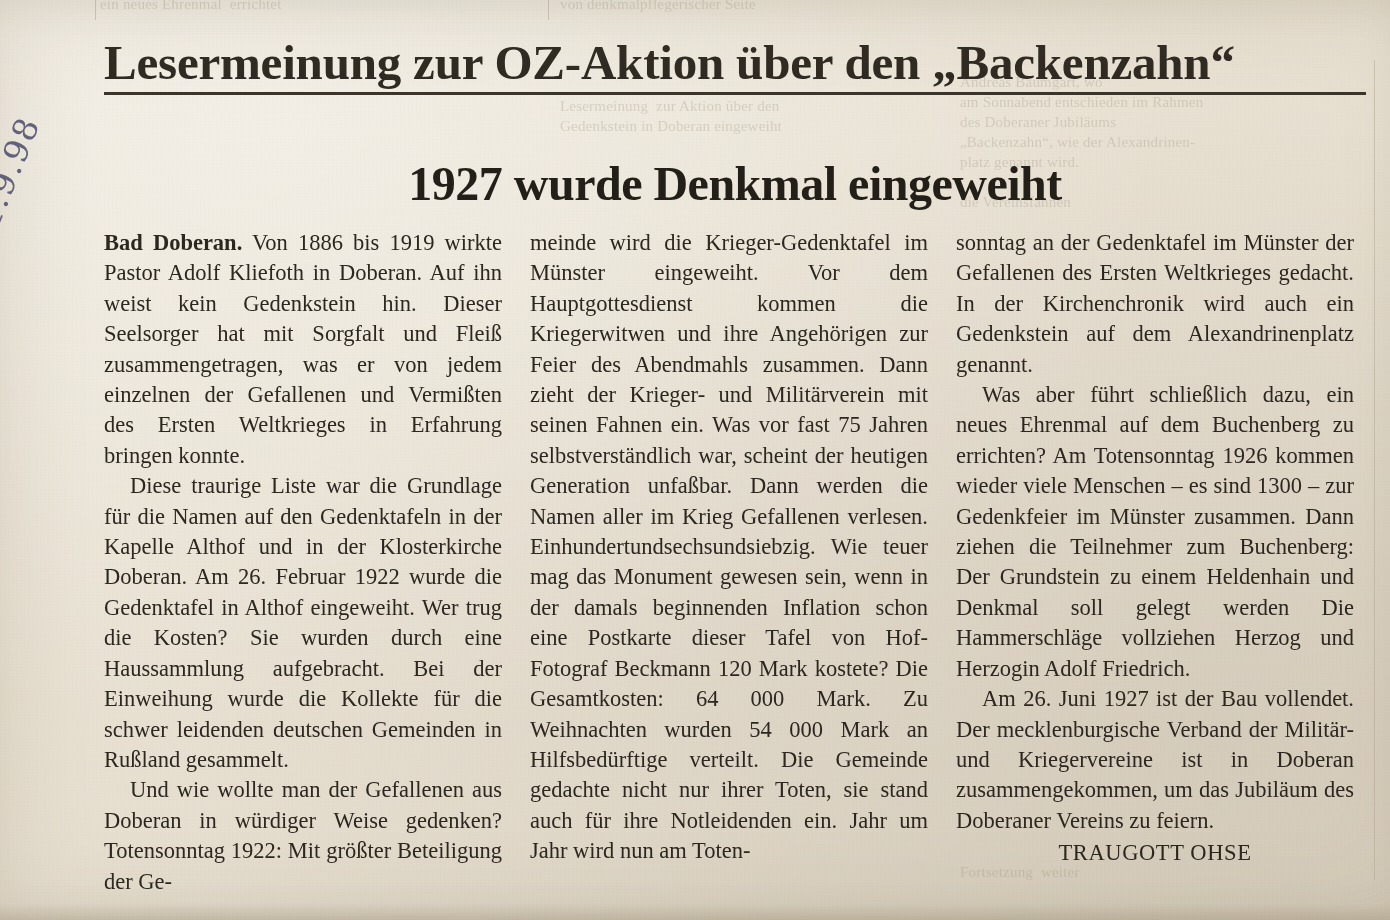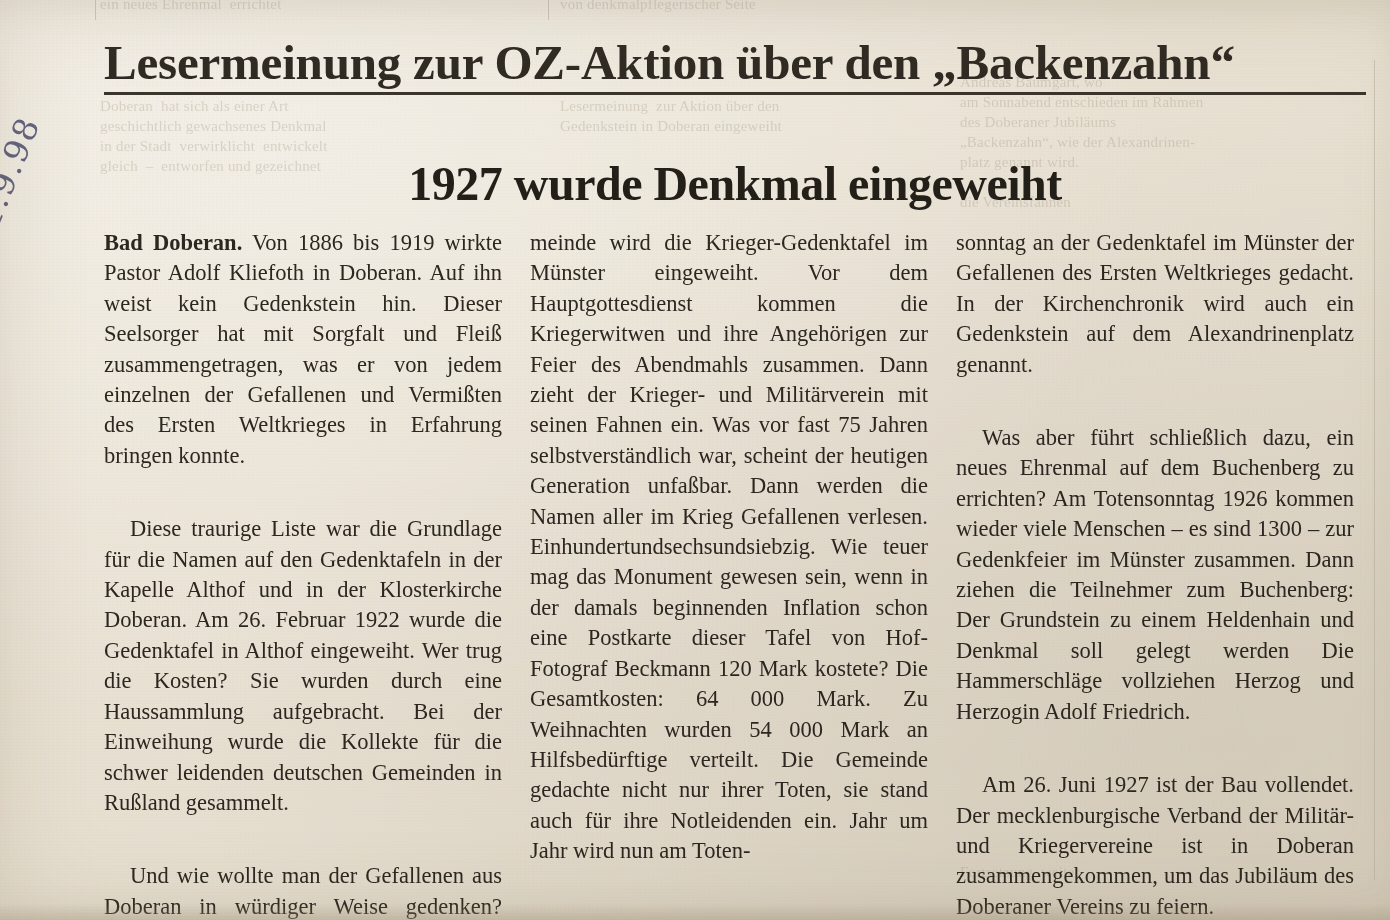"Doberan hat sich als einer" div.bleed { html: <div>Doberan hat sich als einer Art geschichtlich gewachsenes Denkmal in der Stadt verwirklicht entwickelt gleich – entworfen und gezeichnet</div> -> none }
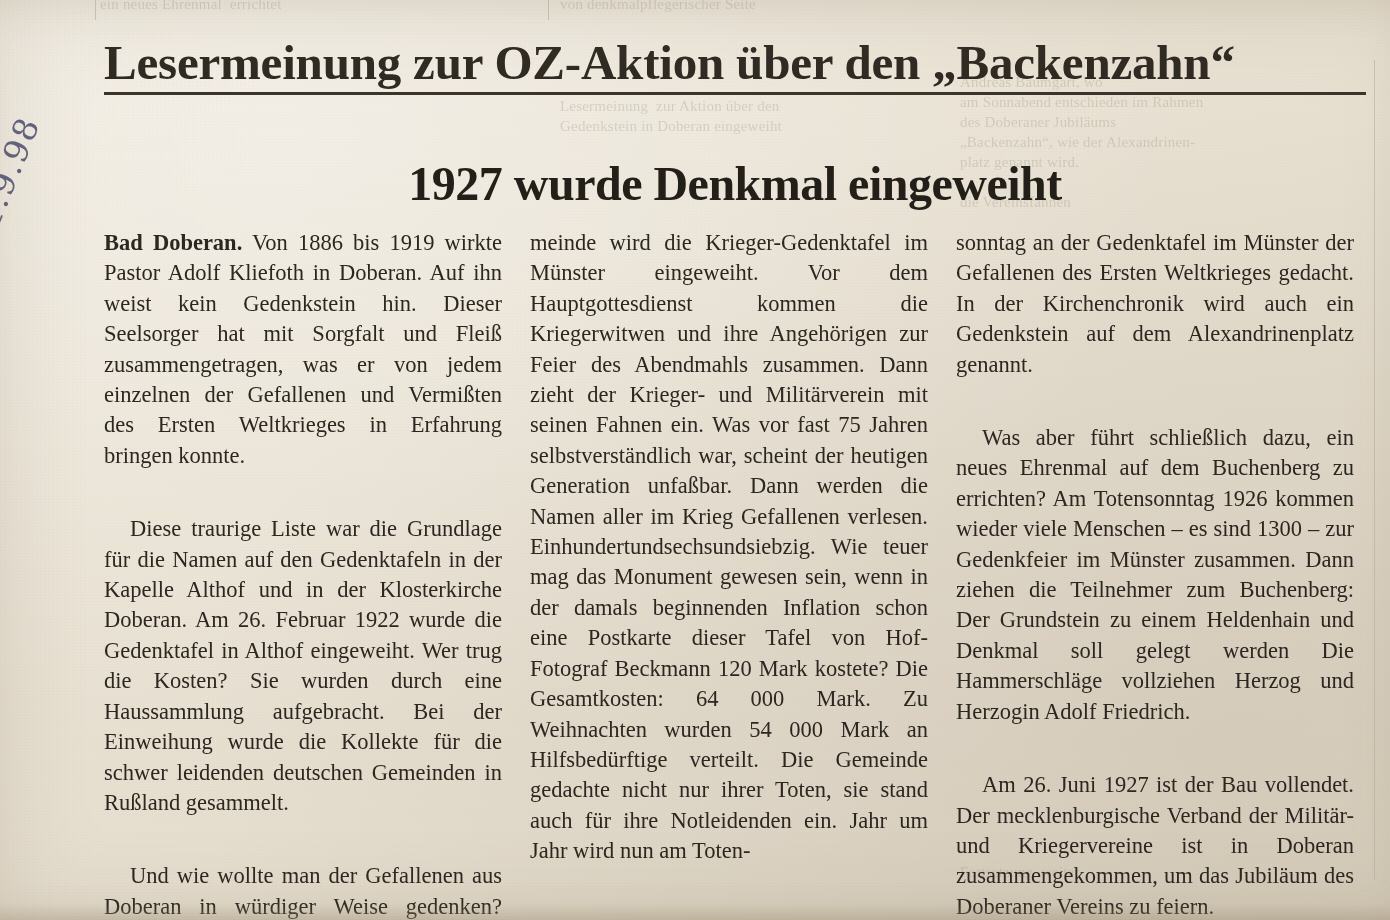"Was aber führt schließlich dazu," .col p.indent { margin-top: 43px -> none }
